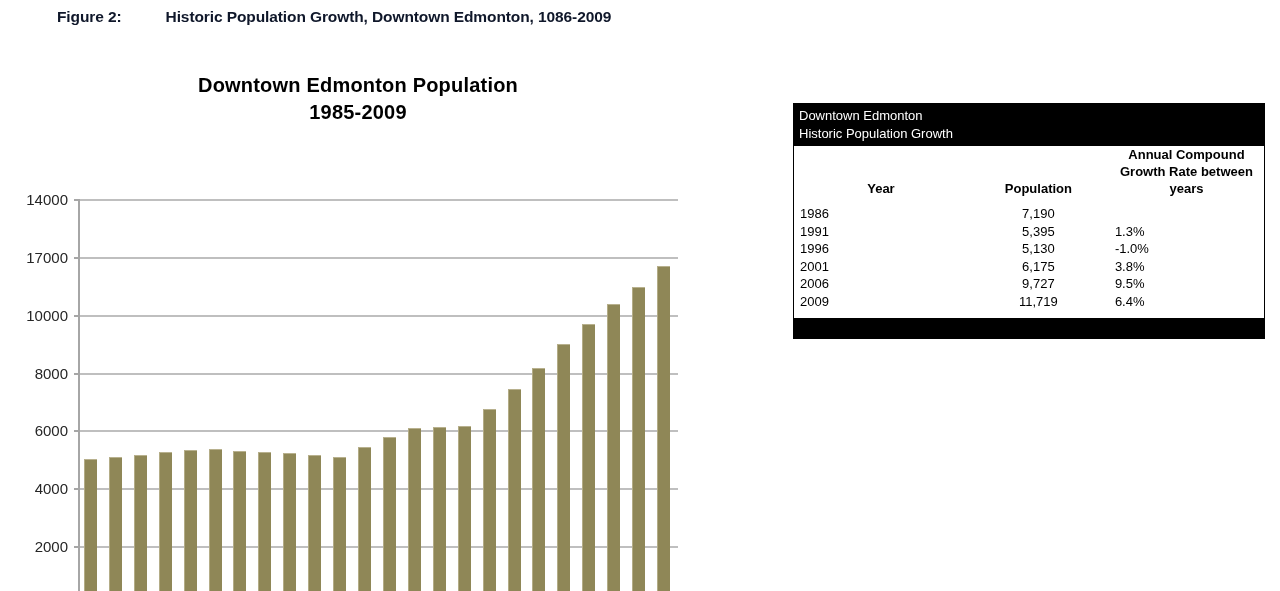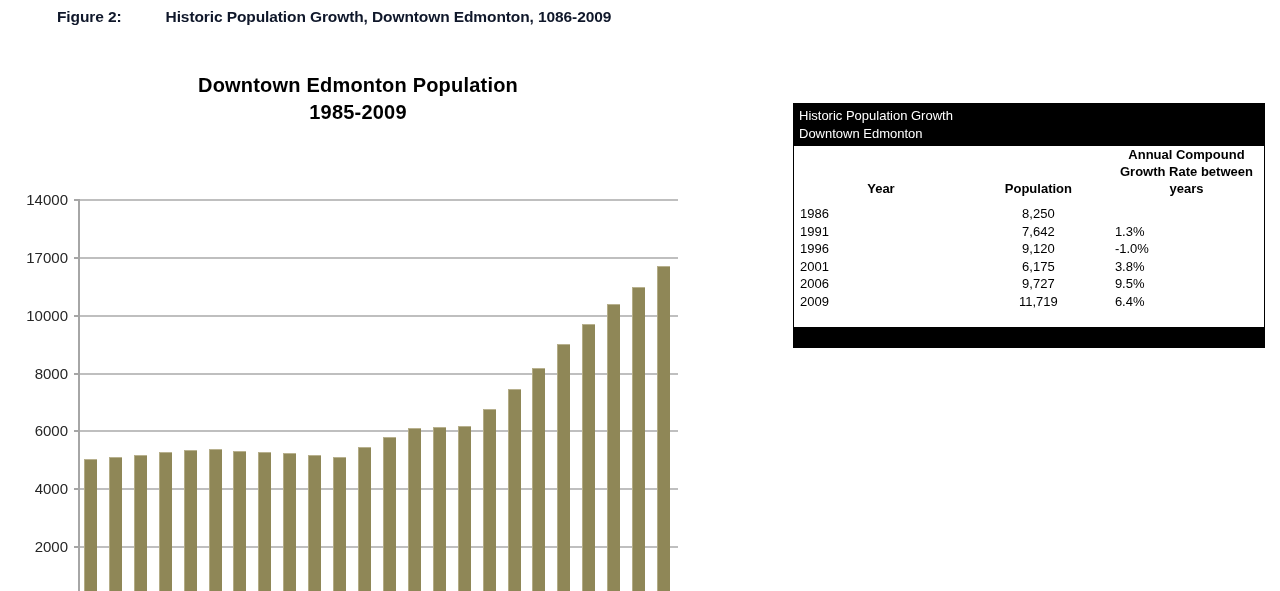"Historic Population Growth" span.banner-line { order: before "Downtown Edmonton" -> after "Downtown Edmonton" }
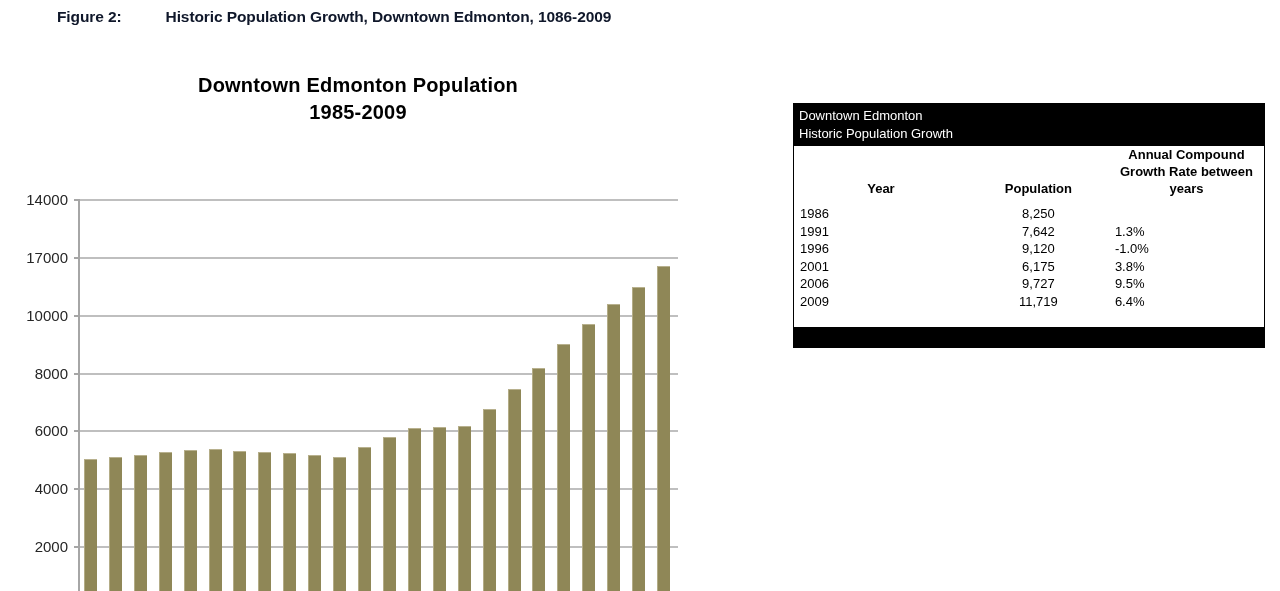"8,250" td.cell-pop { text: 8,250 -> 7,190 }
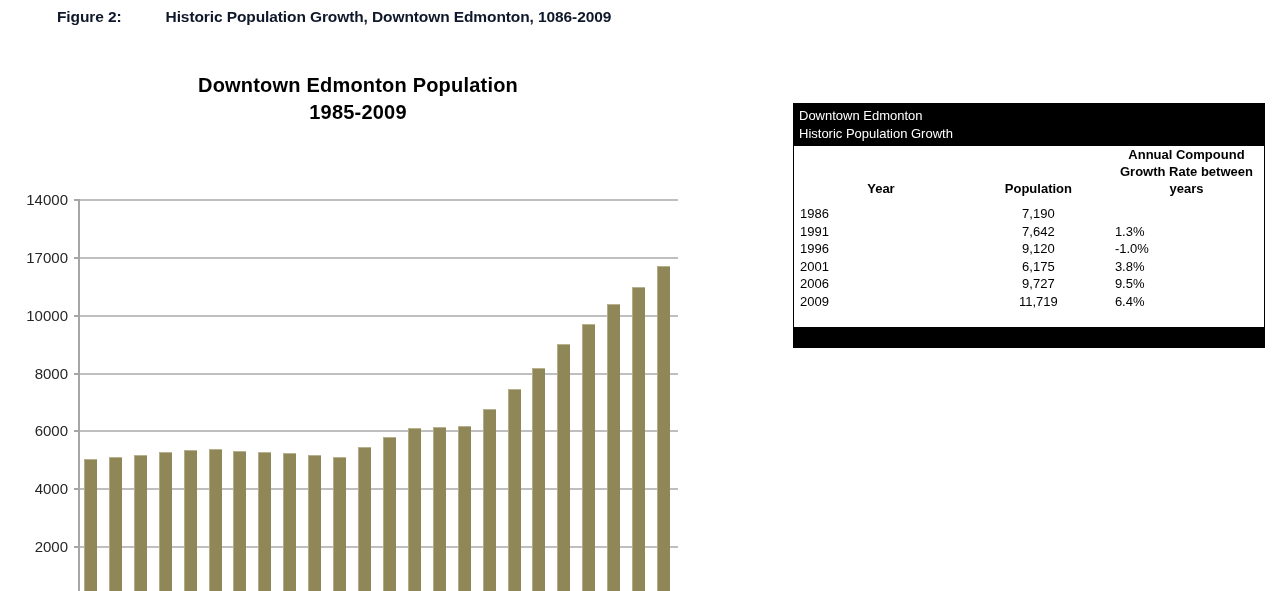"7,642" td.cell-pop { text: 7,642 -> 5,395 }
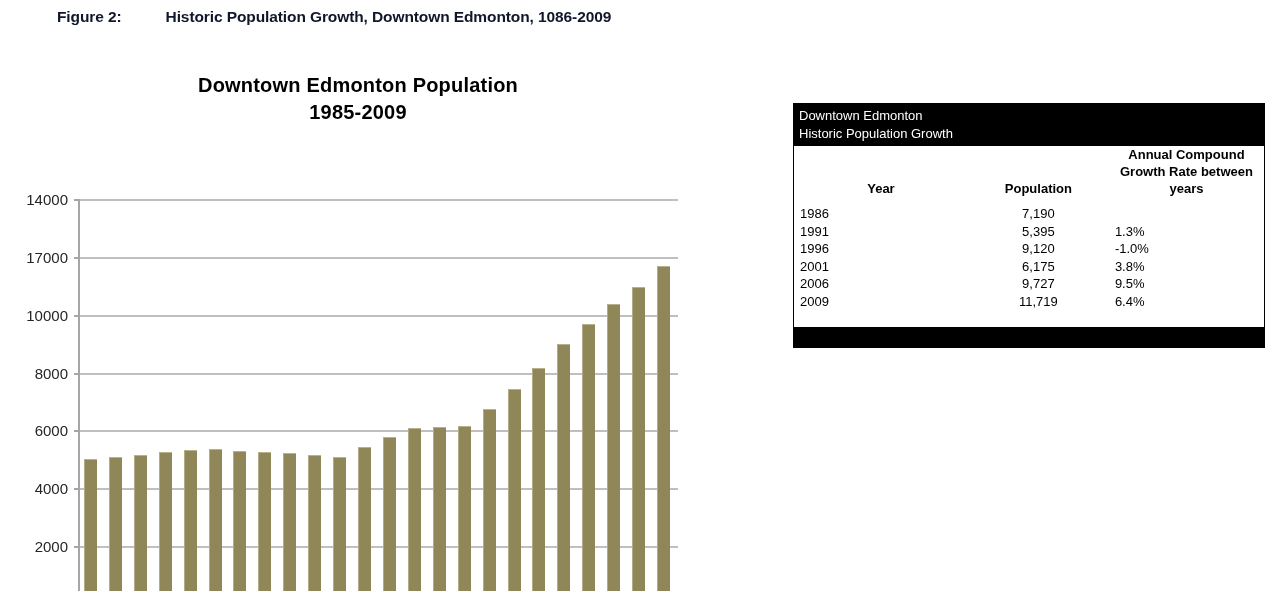"9,120" td.cell-pop { text: 9,120 -> 5,130 }
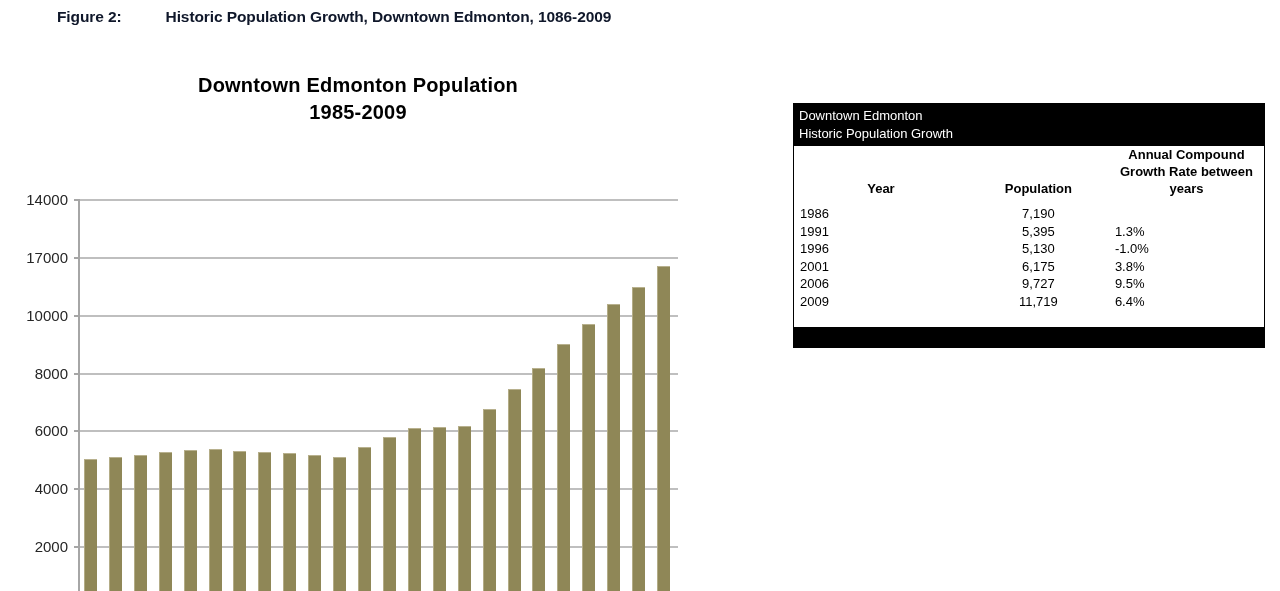"2009" table.tbl tr.row-last td { padding-bottom: 17px -> 8px }
